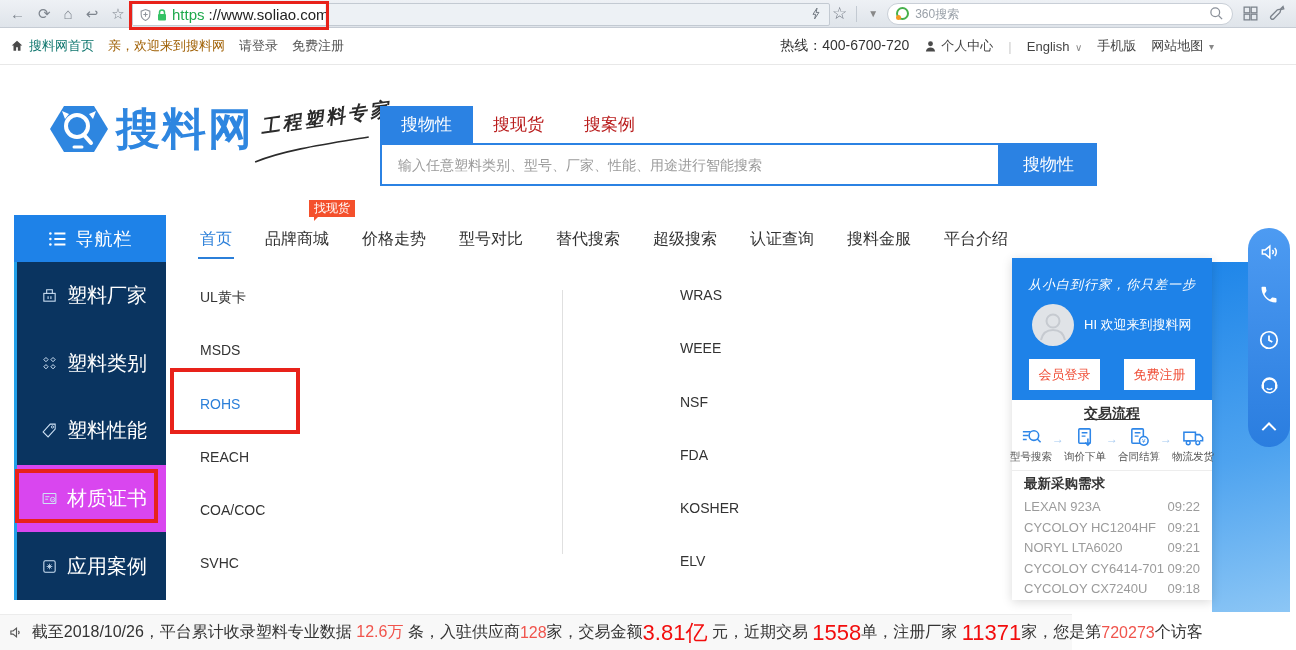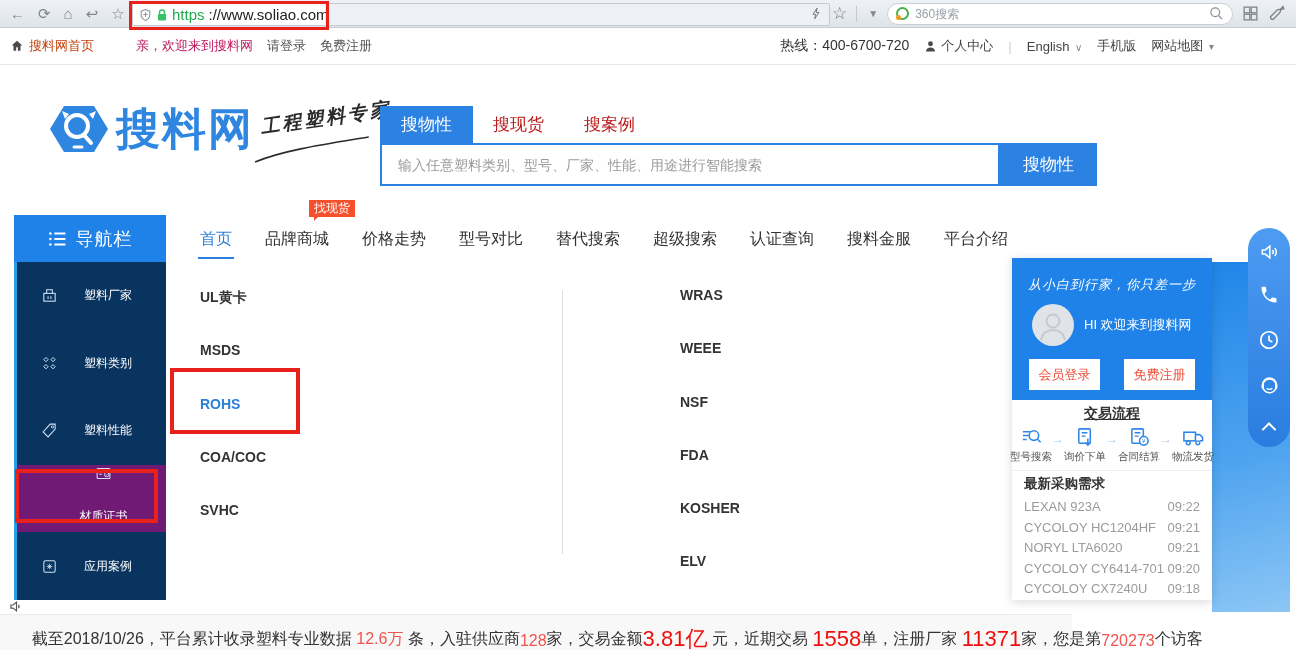"搜料网首页" .tb-home { color: #c2410c -> #0f766e }
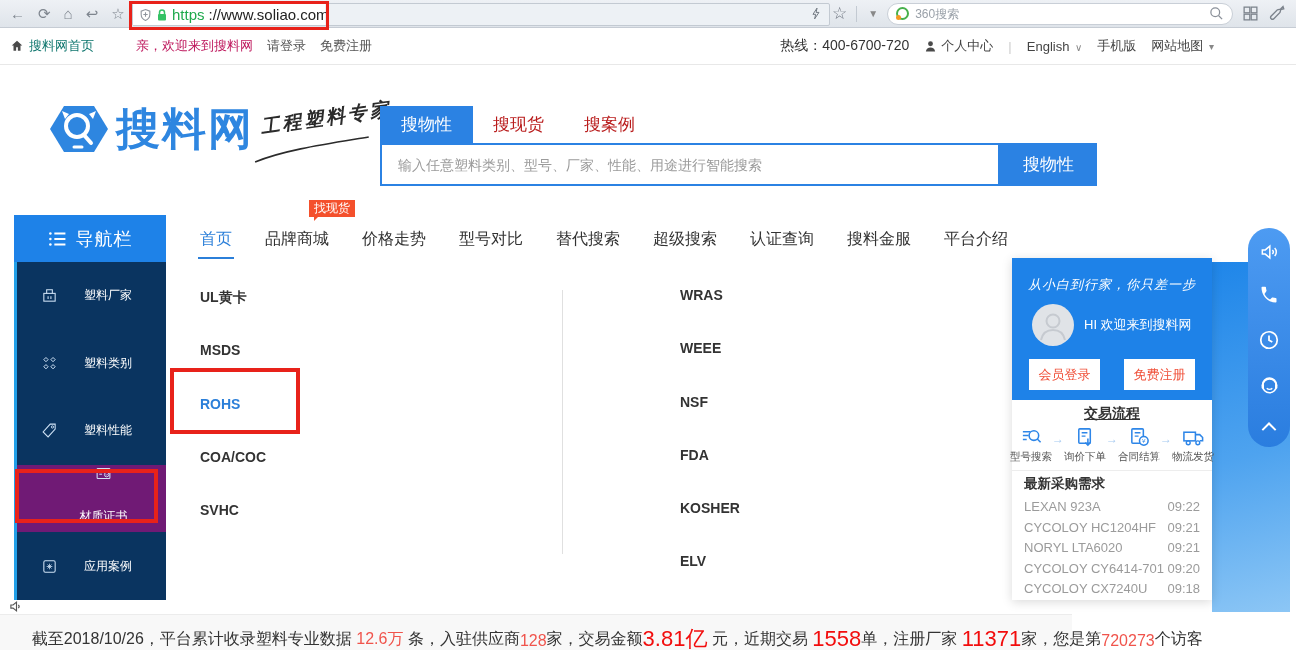"亲，欢迎来到搜料网" .tb-welcome { color: #be185d -> #a16207; margin-left: 28px -> none }
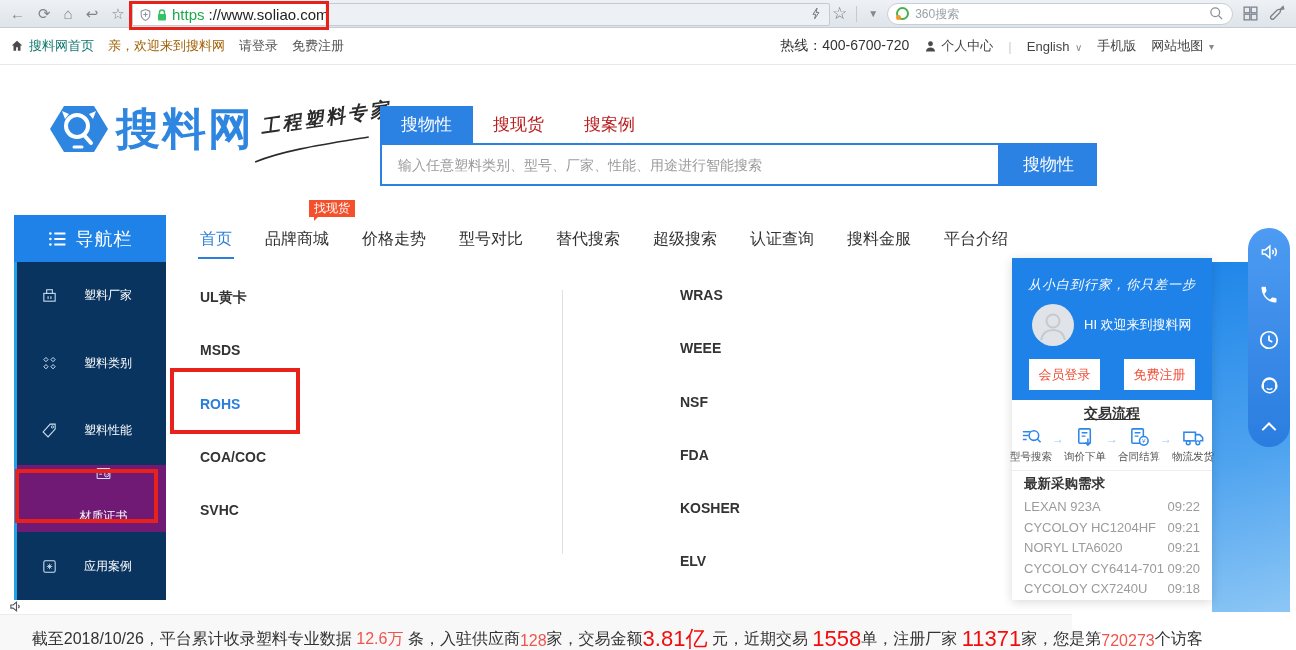"塑料厂家" .side-item { font-size: 12px -> 20px; gap: 26px -> 9px }
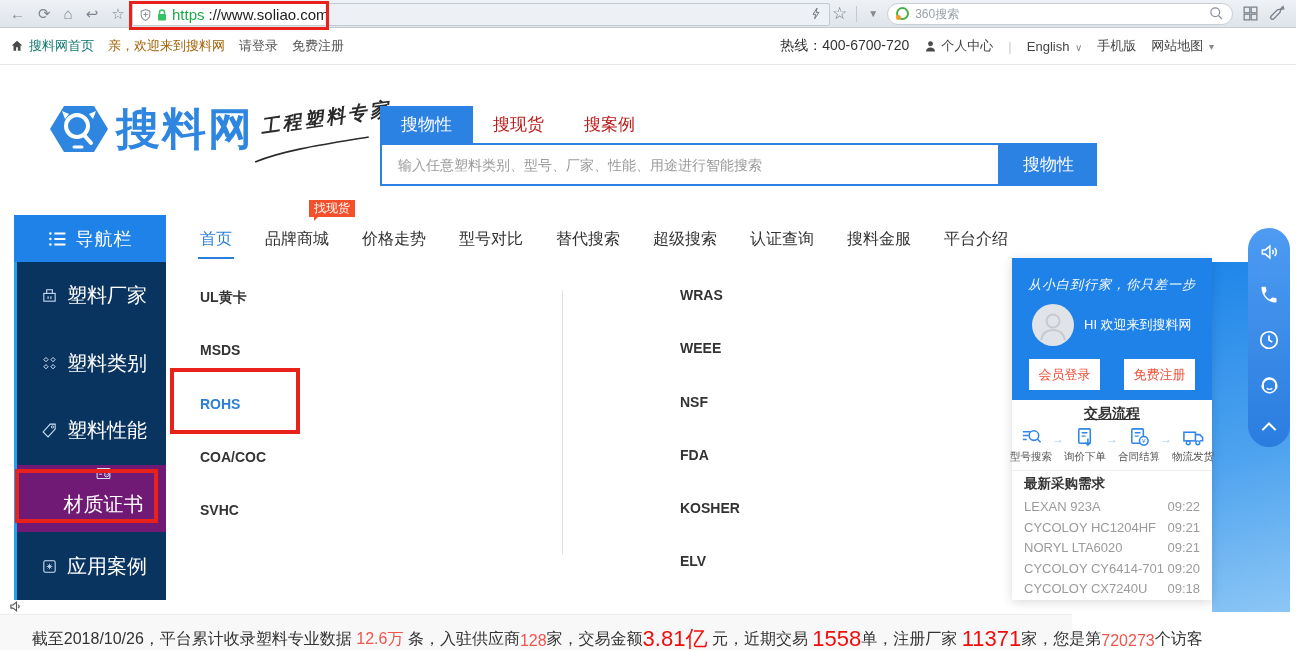"UL黄卡" .dd-item { font-weight: bold -> normal }
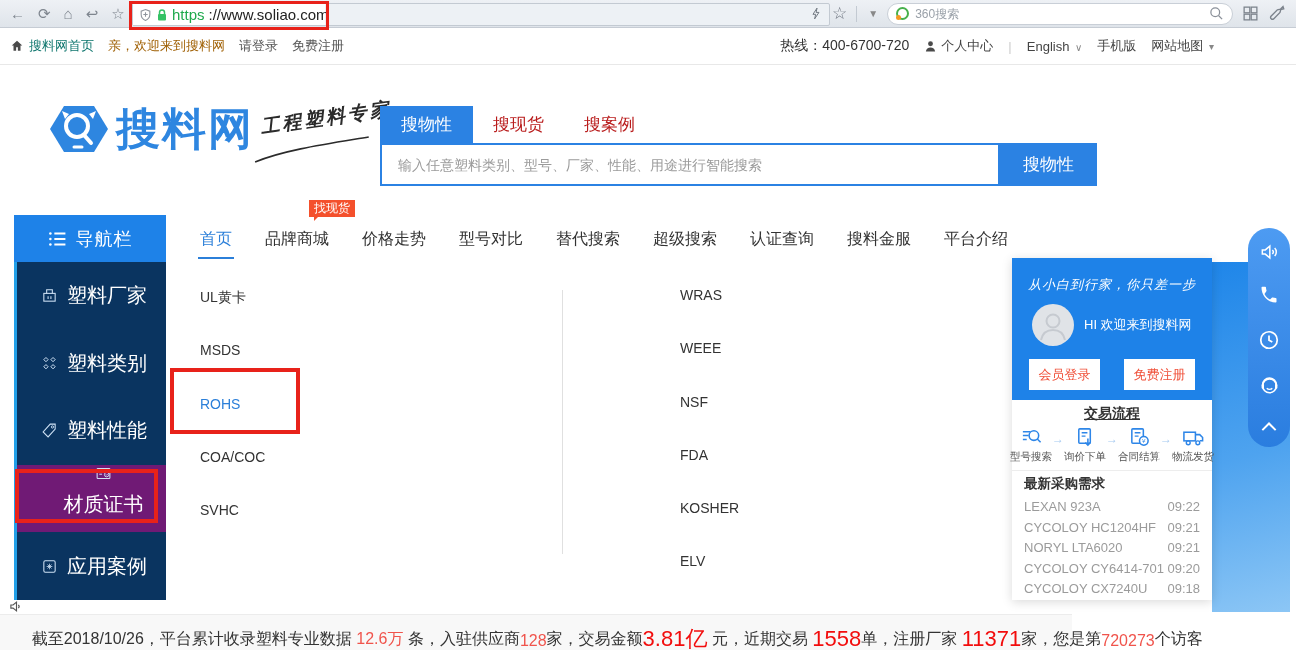"REACH" span.dd-item { html: none -> <span>REACH</span> }
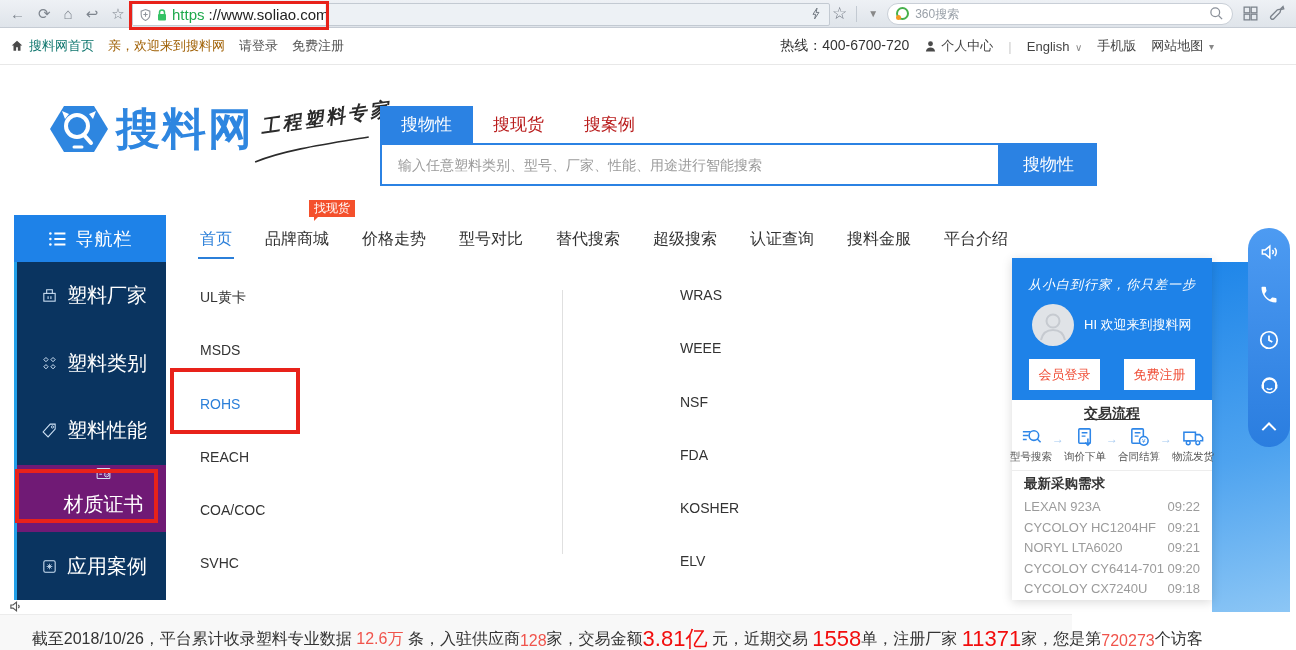"材质证书" .side-item.active { background: #701a75 -> #d946ef; flex-direction: column -> none }
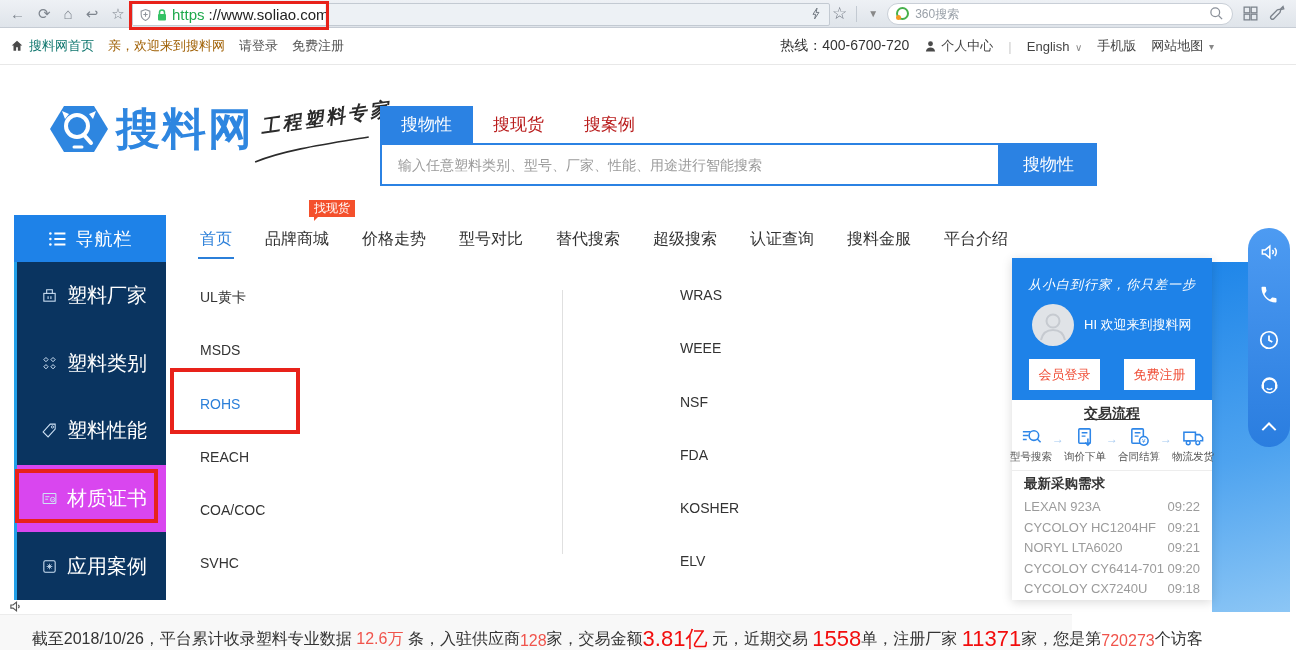"截至2018/10/26，平台累计收录塑料专业数据" .bottom-bar { align-items: flex-end -> center }
